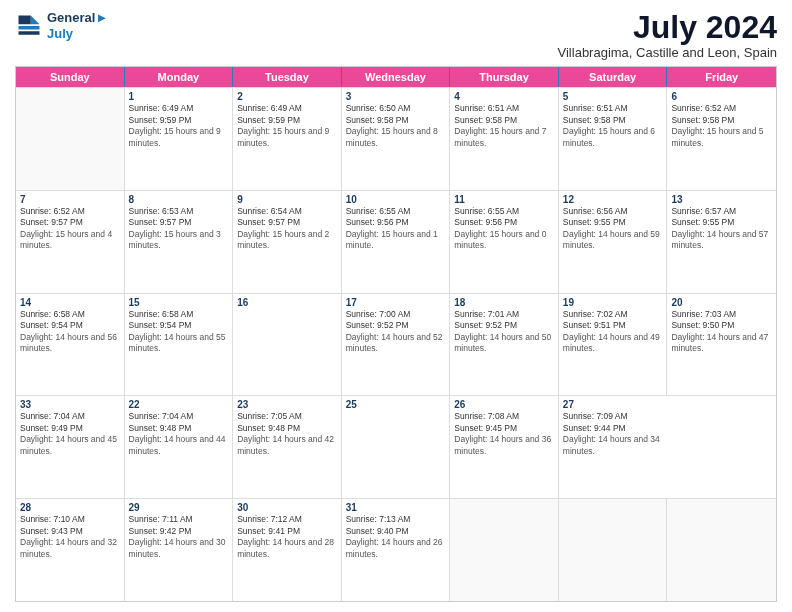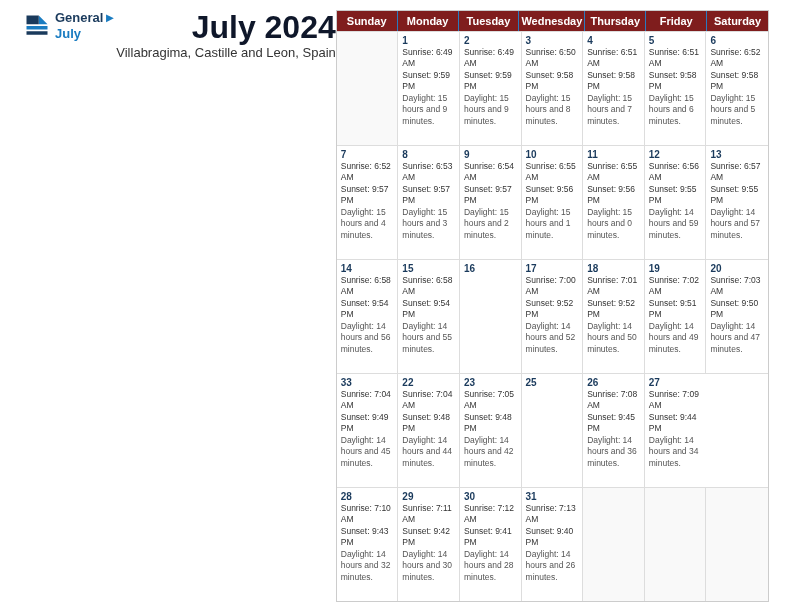"General►" .page { flex-direction: row -> column; padding: 10px 23px -> 10px 15px }
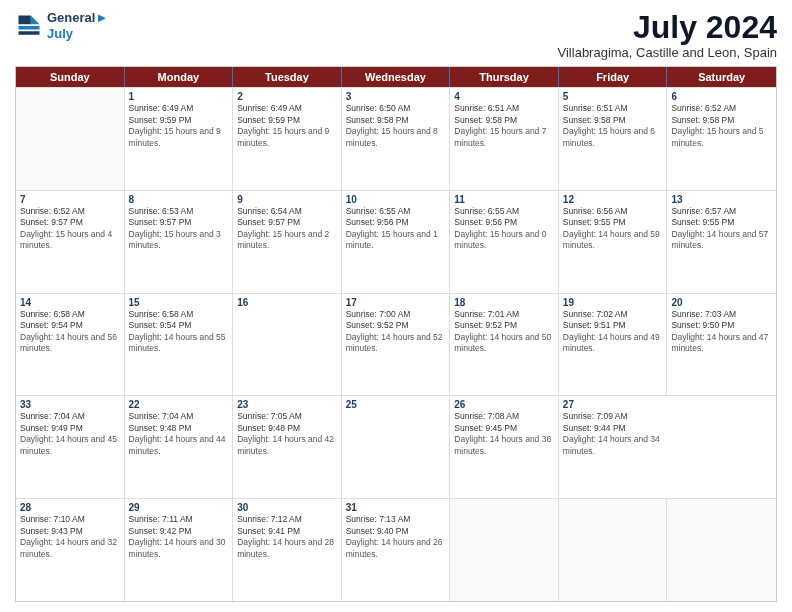"Sunday" .cal-header { background: #7f1d1d -> #ec4899 }
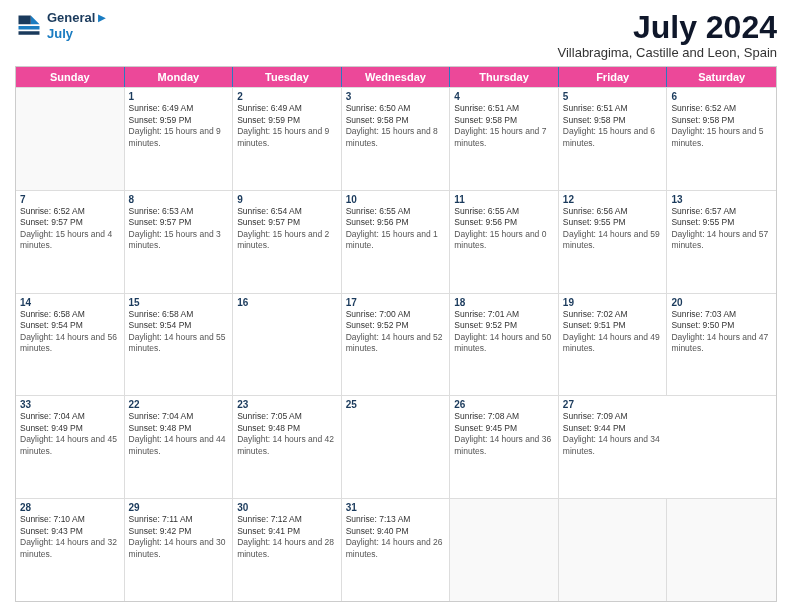"Friday" div.cal-header-cell { order: before "Saturday" -> after "Saturday" }
